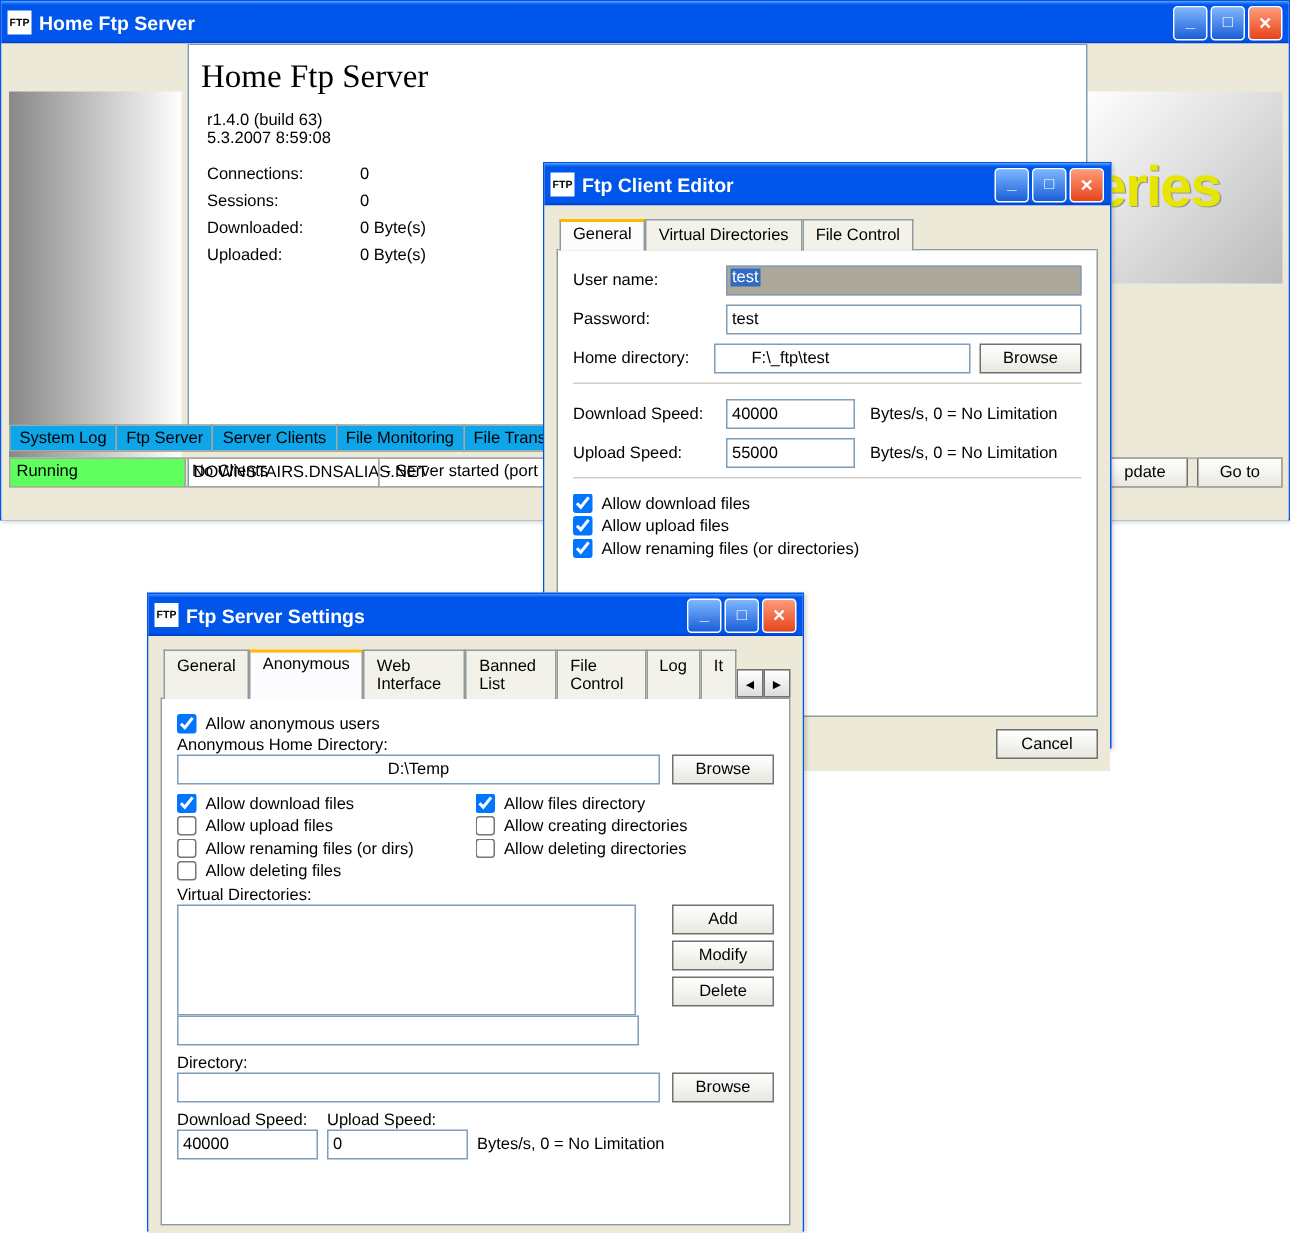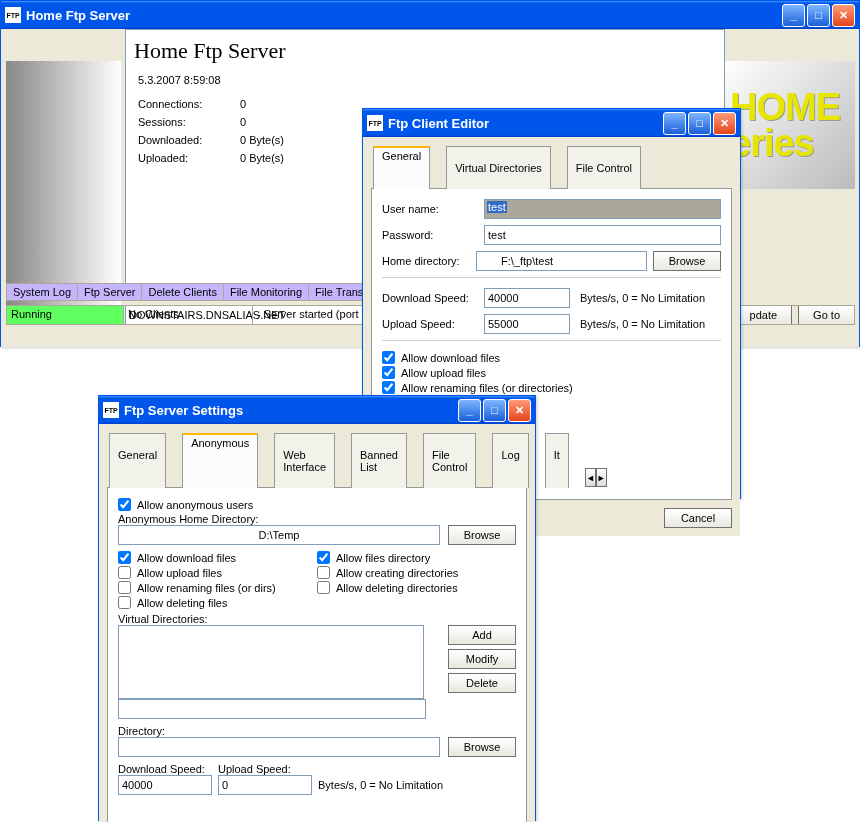"r1.4.0 (build 63)" div { html: none -> <div>r1.4.0 (build 63)</div> }
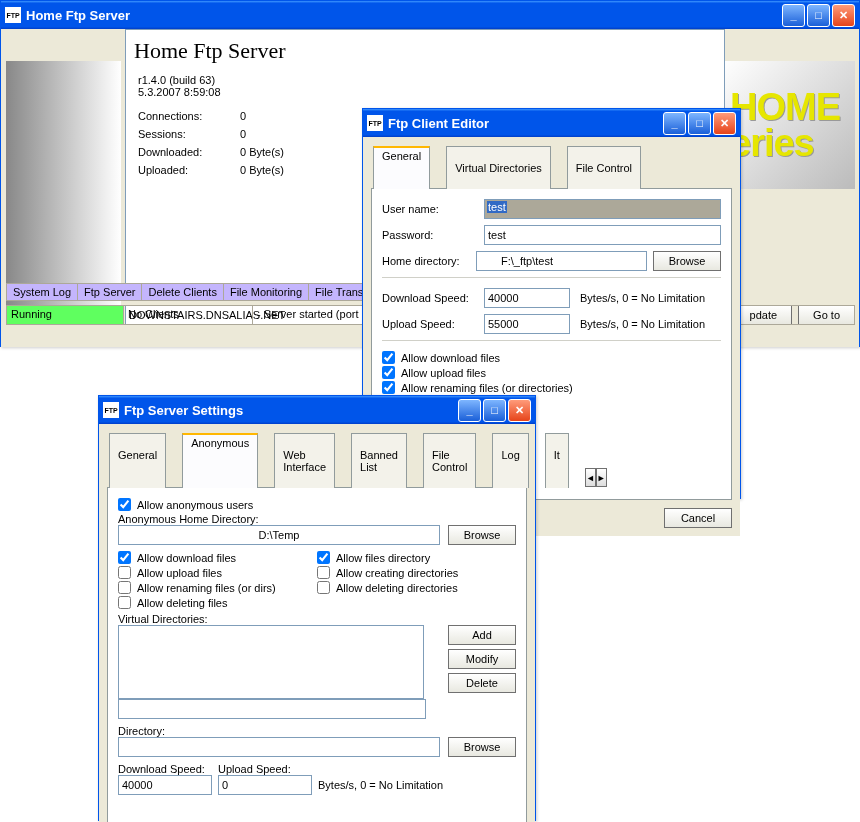"HOME" span { html: <span>HOME</span> -> none }
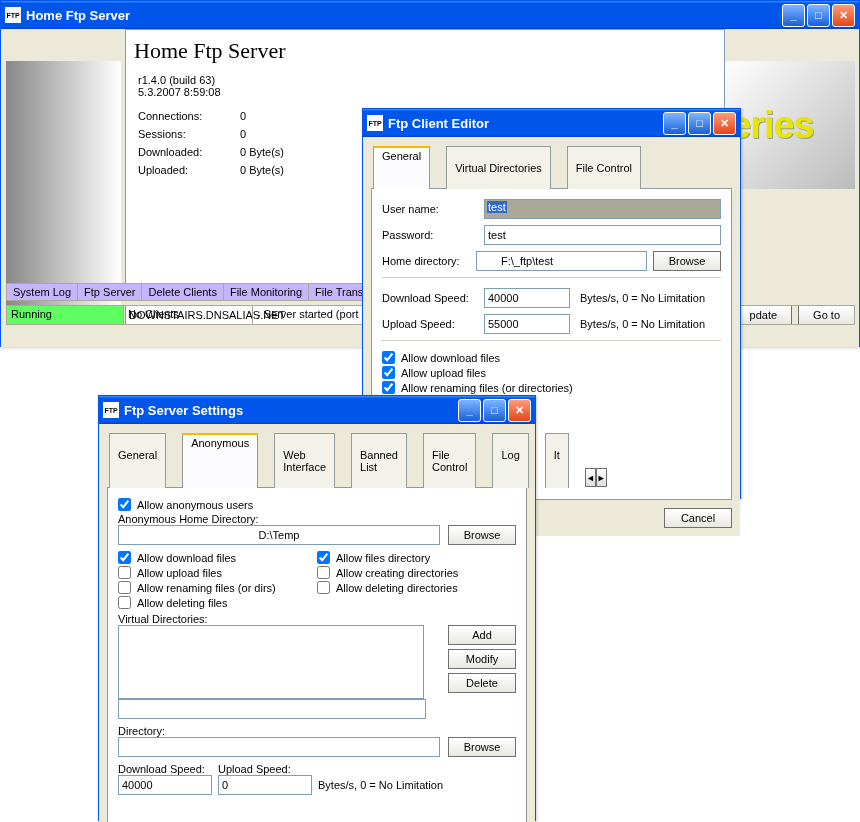"General" .tab { margin-right: 16px -> 0; padding: 15px 8px -> 4px 8px }
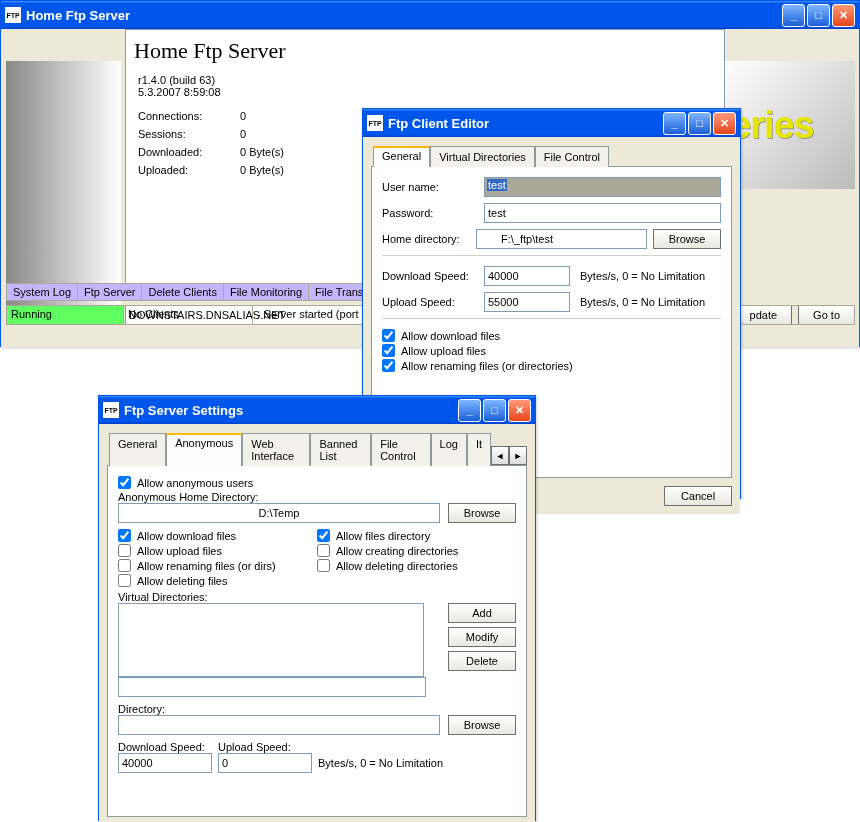"System Log" .tabstrip .stab { background: #c4b5fd -> #0ea5e9 }
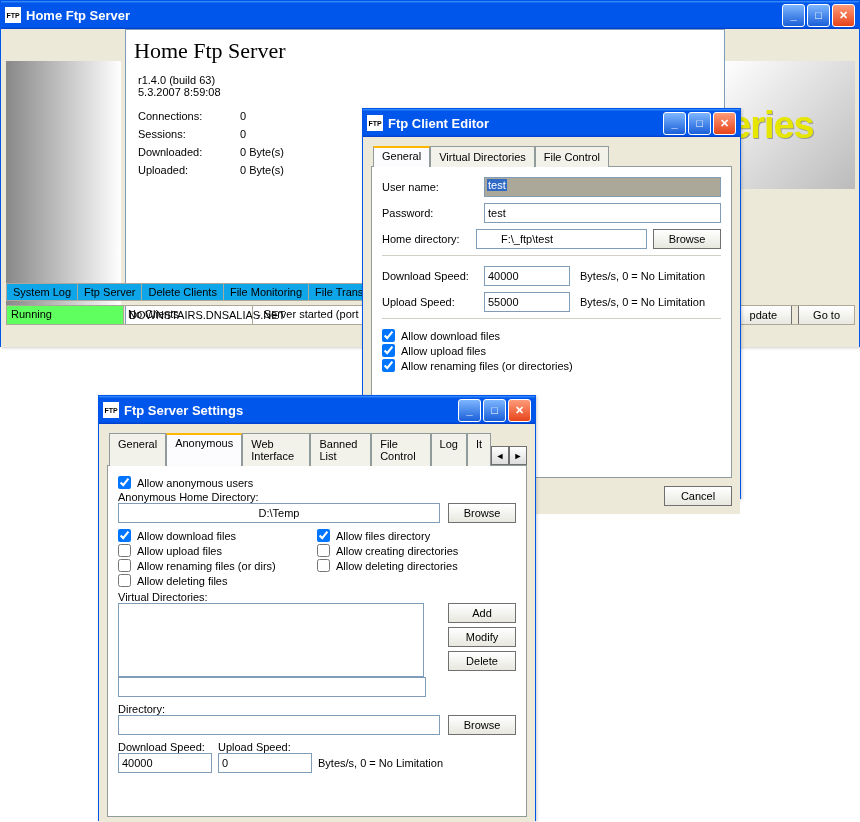"Delete Clients" div.stab { text: Delete -> Server }
